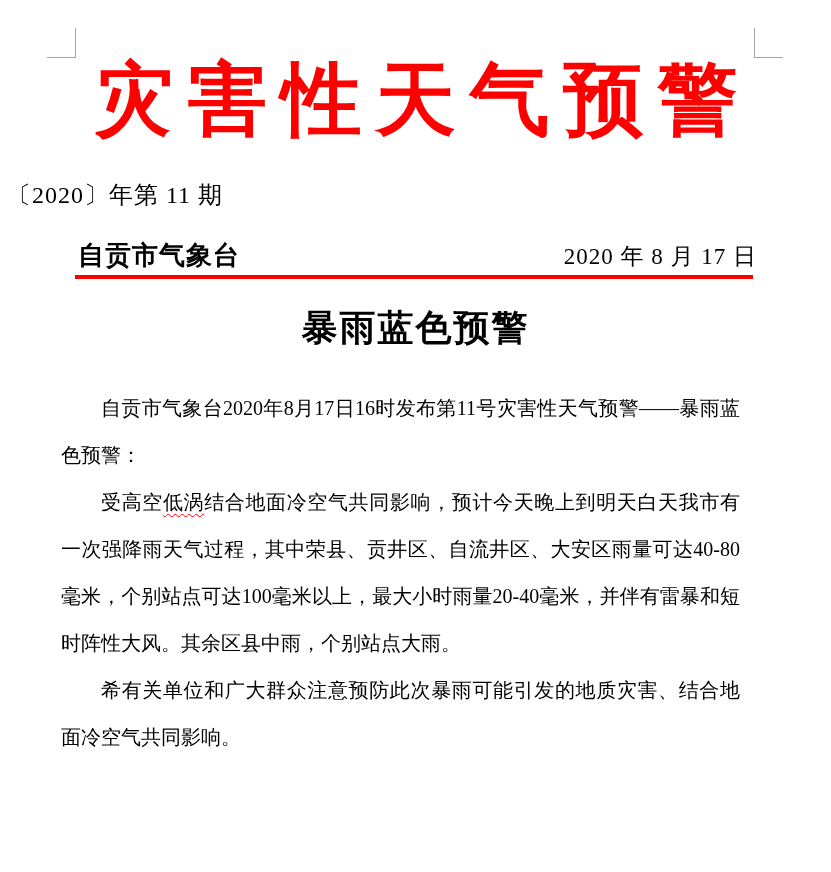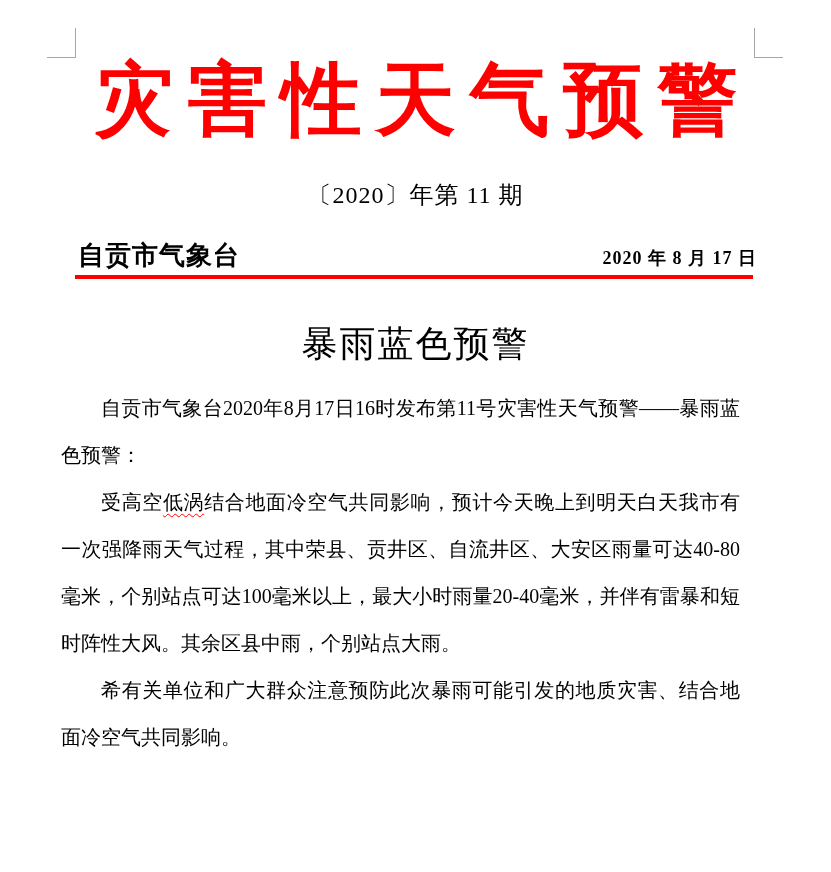"〔2020〕年第 11 期" .issue-line { padding-left: none -> 7px; text-align: center -> none }
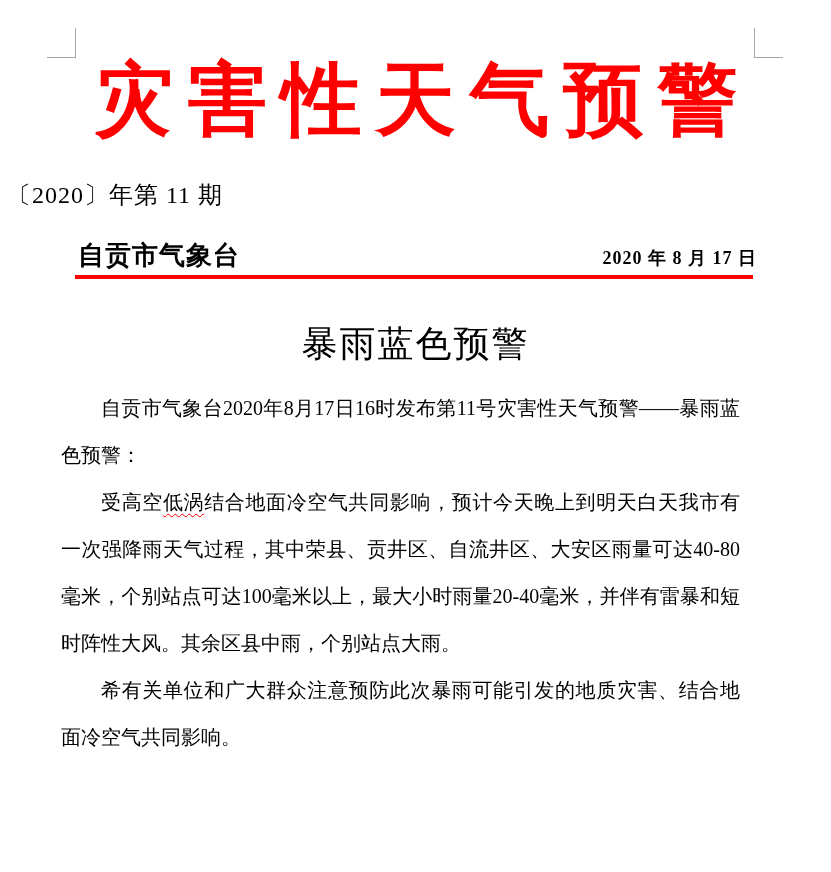"2020 年 8 月 17" .issue-date { font-size: 18px -> 23px; font-weight: 700 -> 400 }
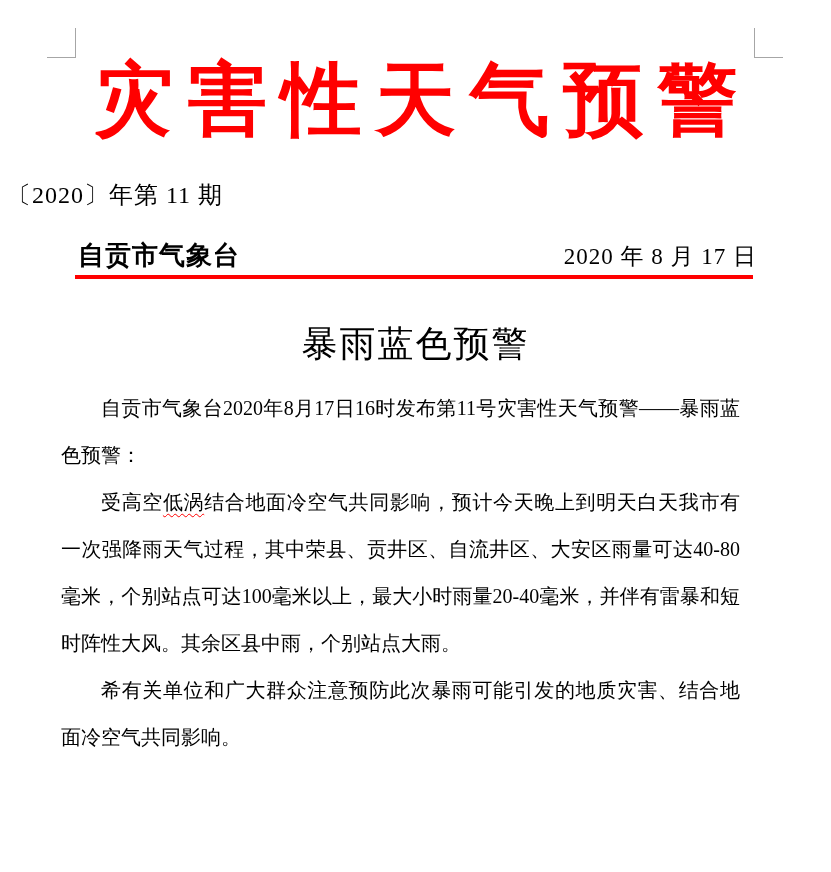"暴雨蓝色预警" .bulletin-heading { font-weight: 400 -> 700; margin-top: 16px -> none }
